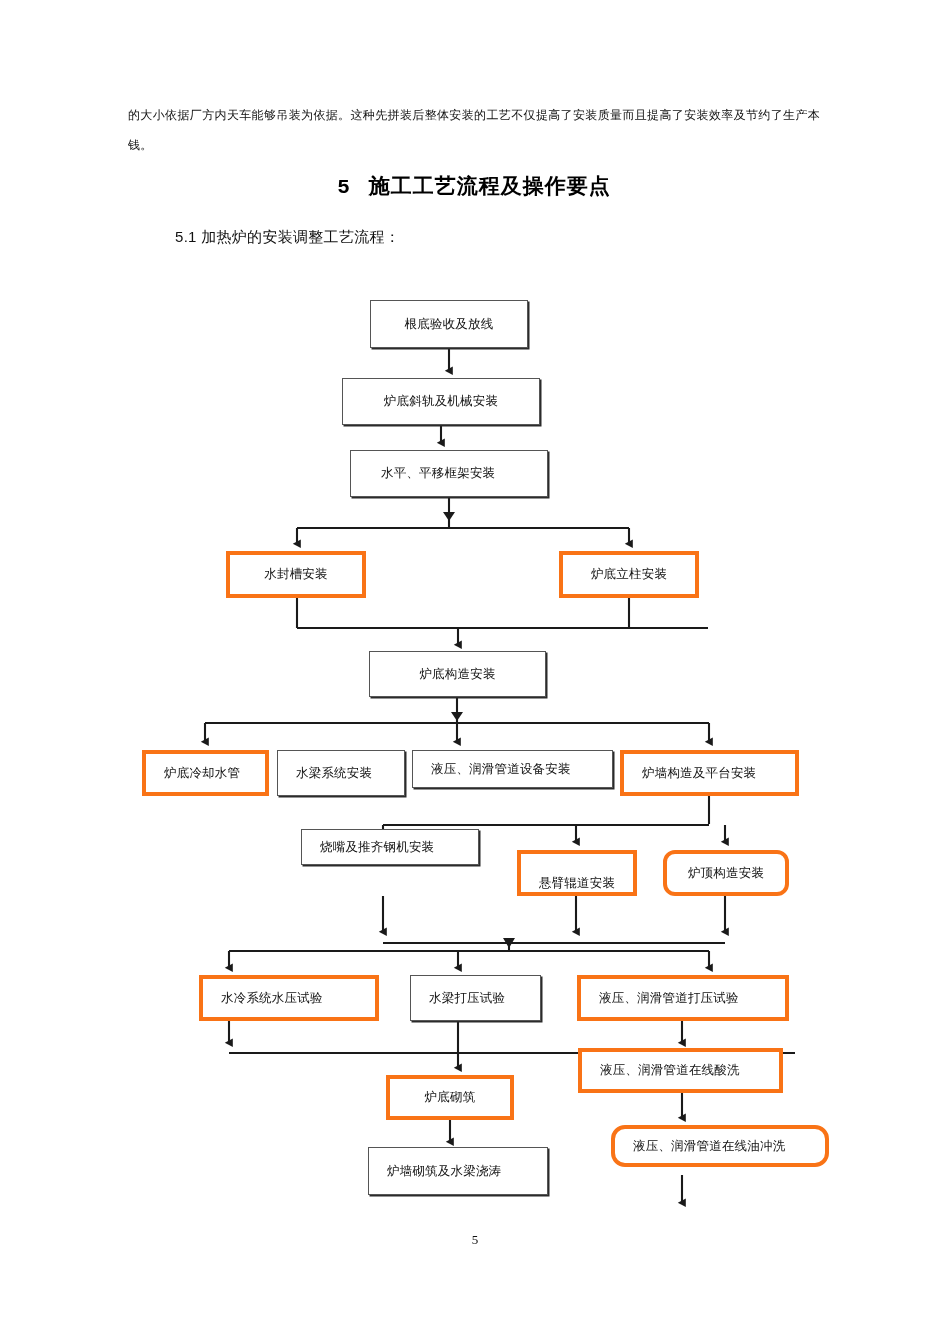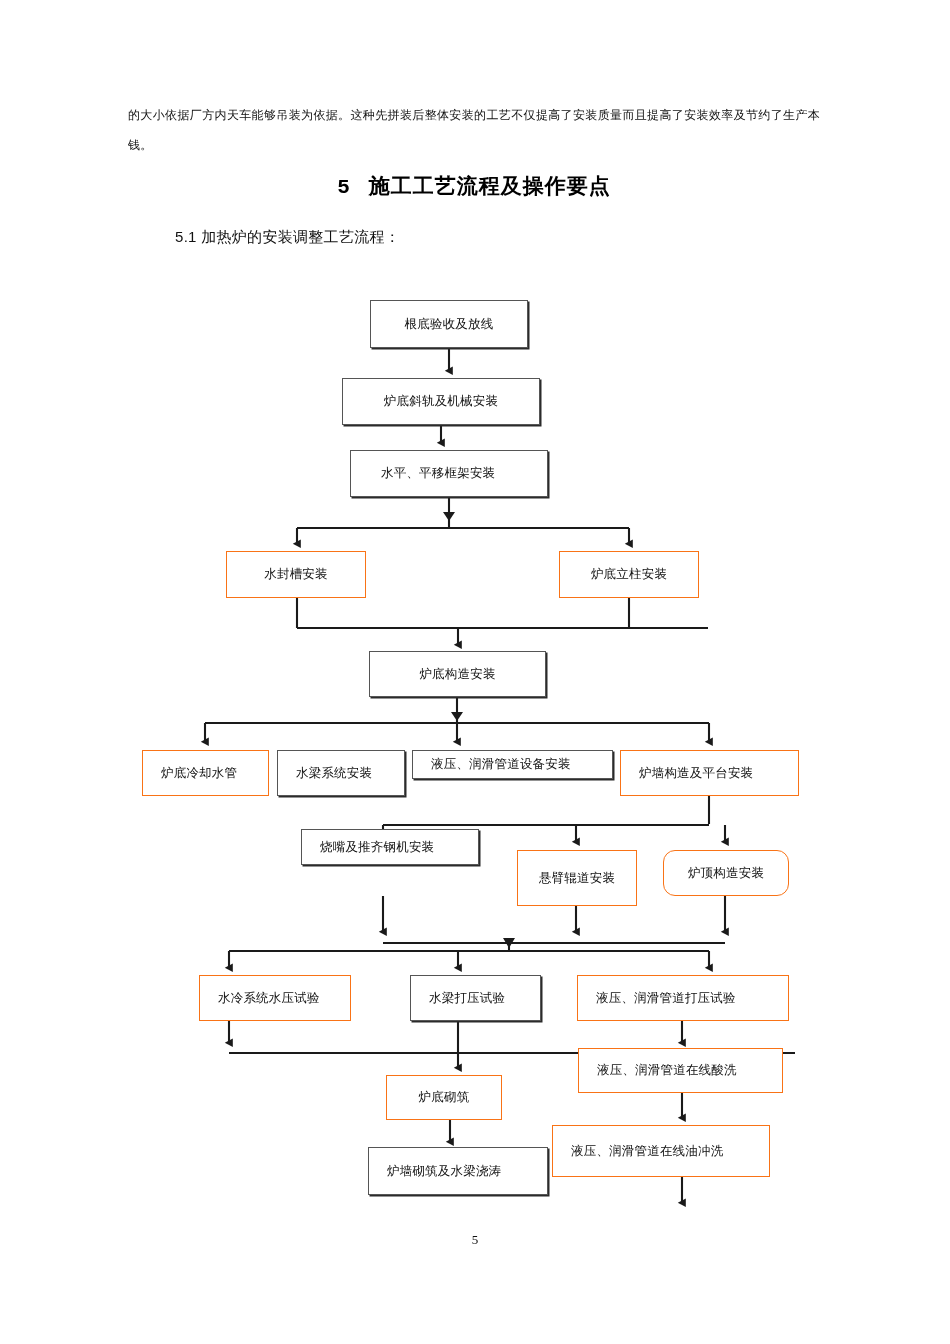"水封槽安装" .node { border: 1px solid #f97316 -> 4px solid #f97316 }
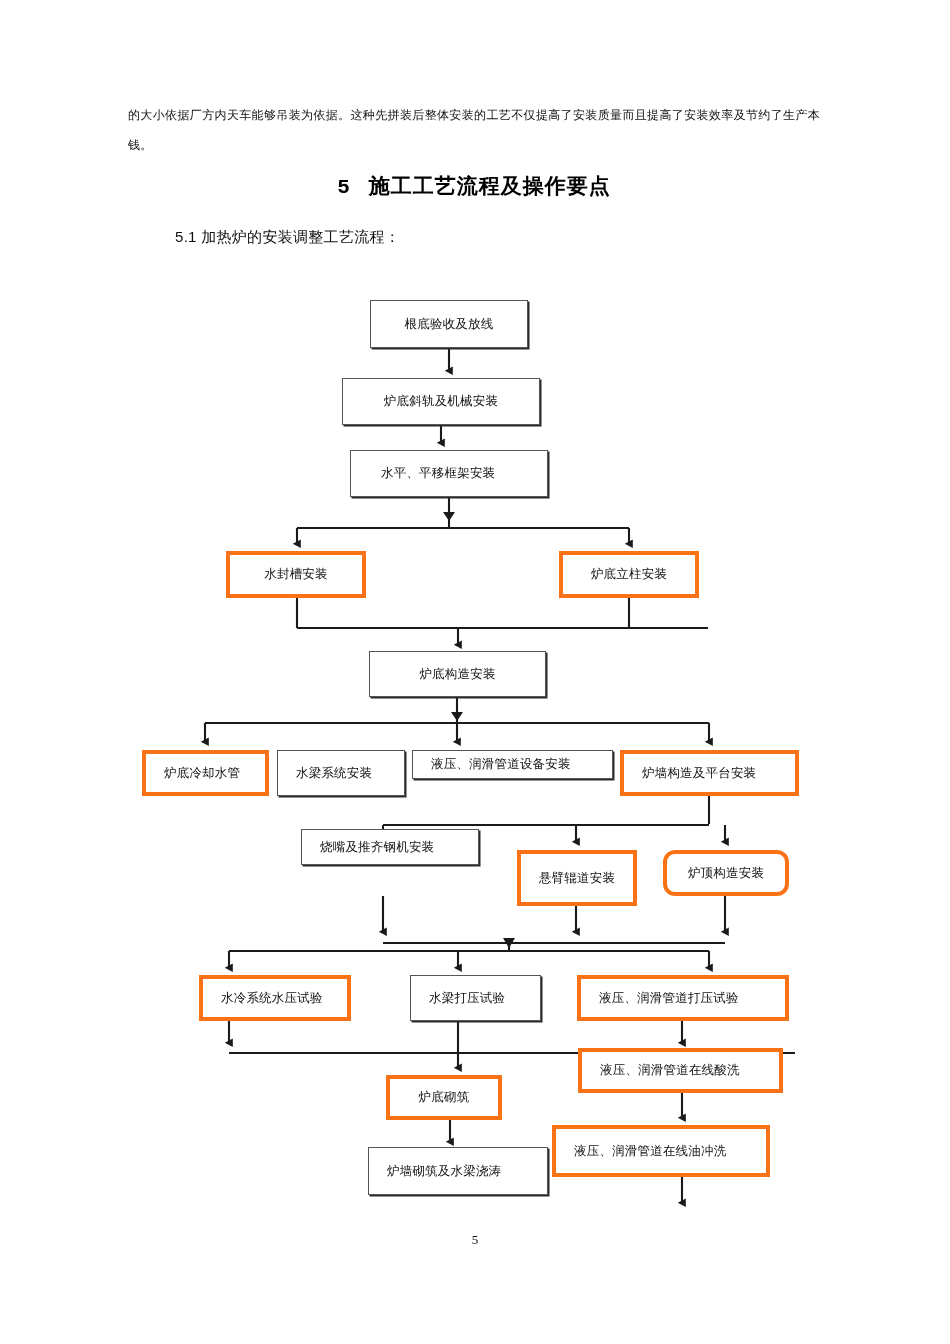"液压、润滑管道设备安装" div.node { height: 29px -> 38px }
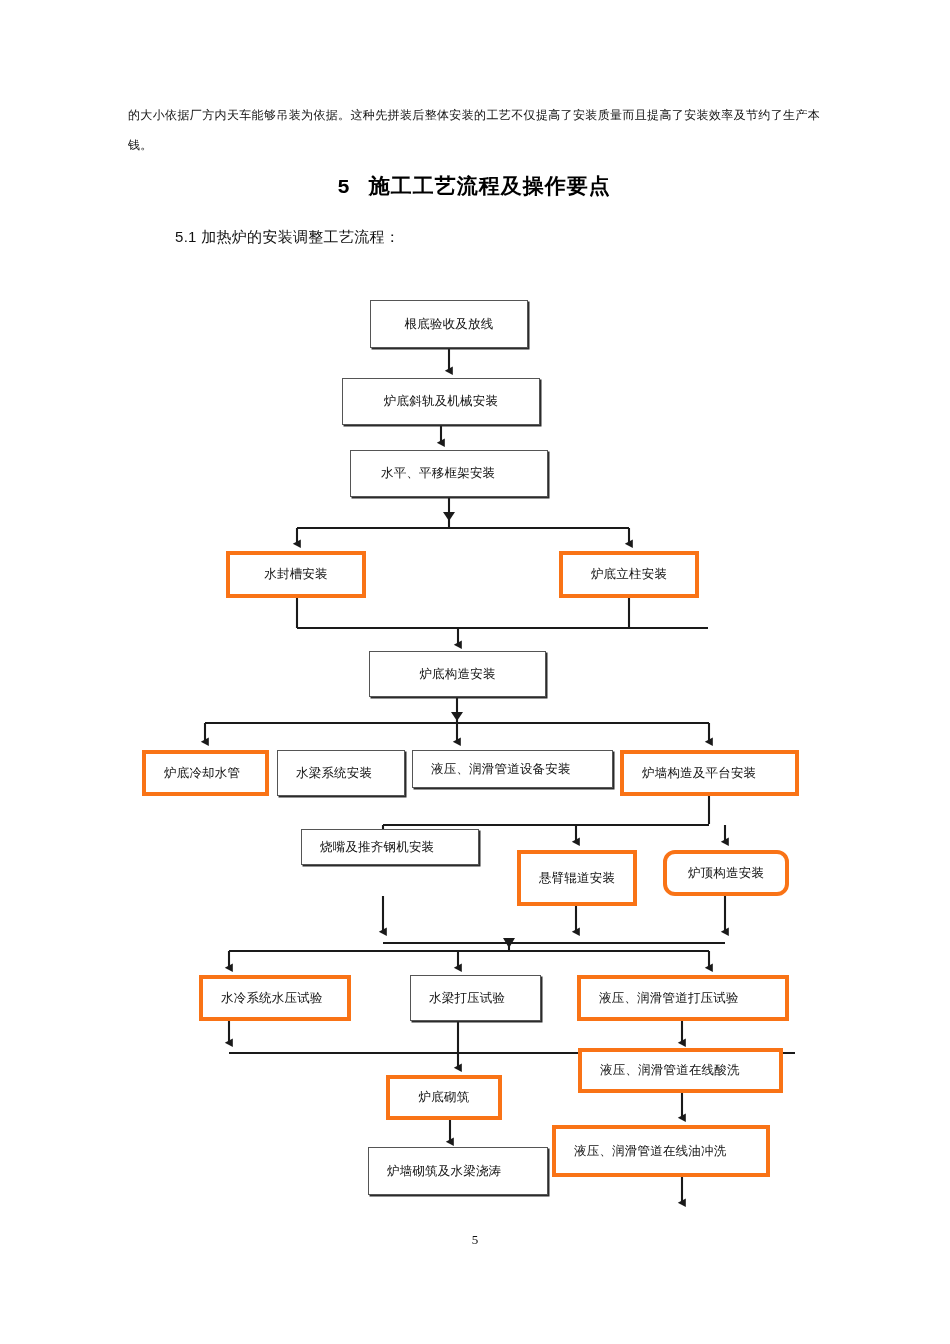"悬臂辊道安装" div.node { align-items: none -> flex-end; height: 56px -> 46px }
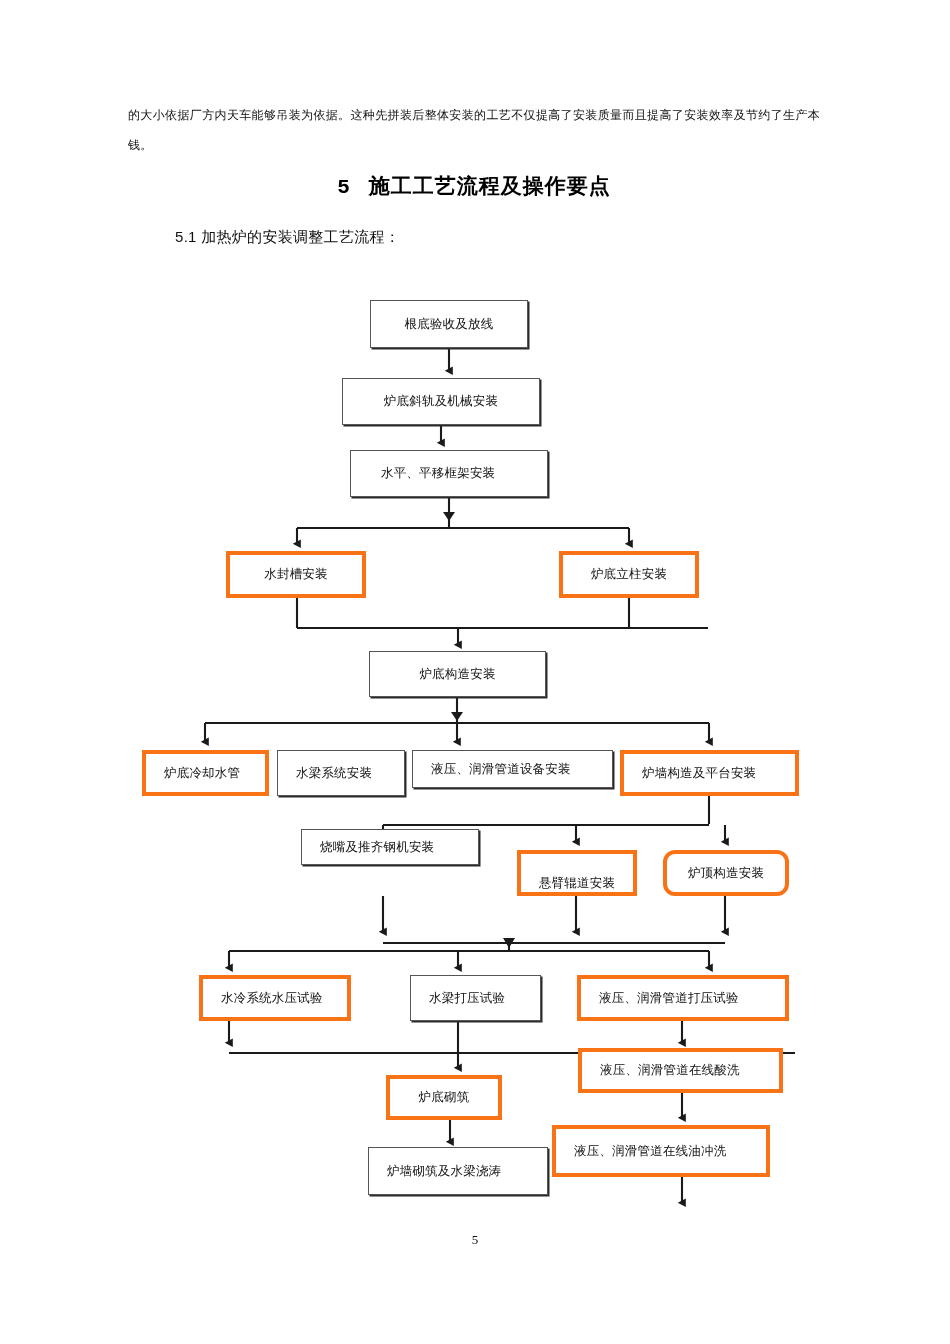"水冷系统水压试验" div.node { width: 152px -> 180px }
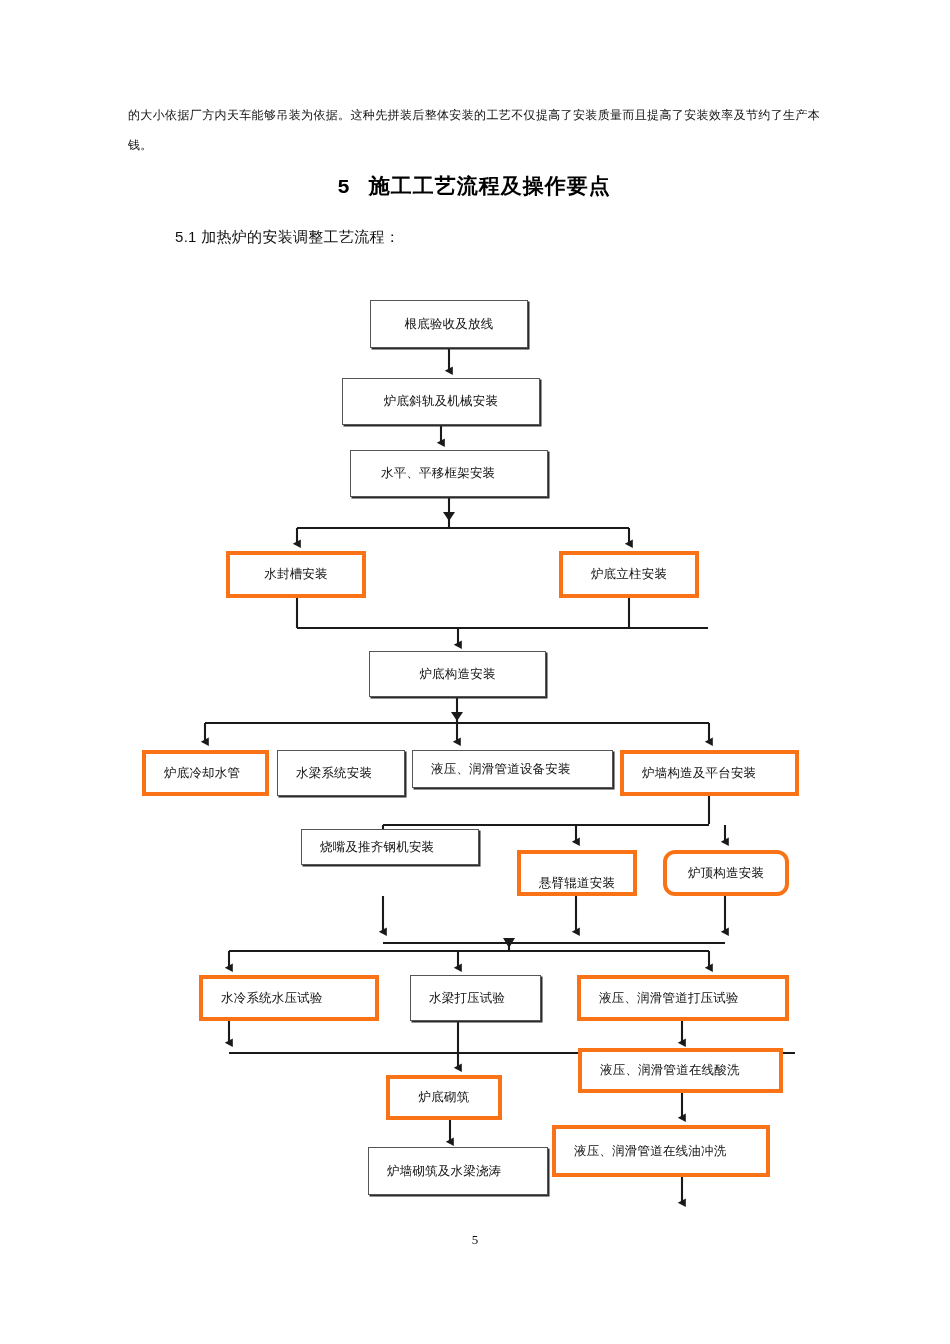"炉底砌筑" div.node { width: 116px -> 128px }
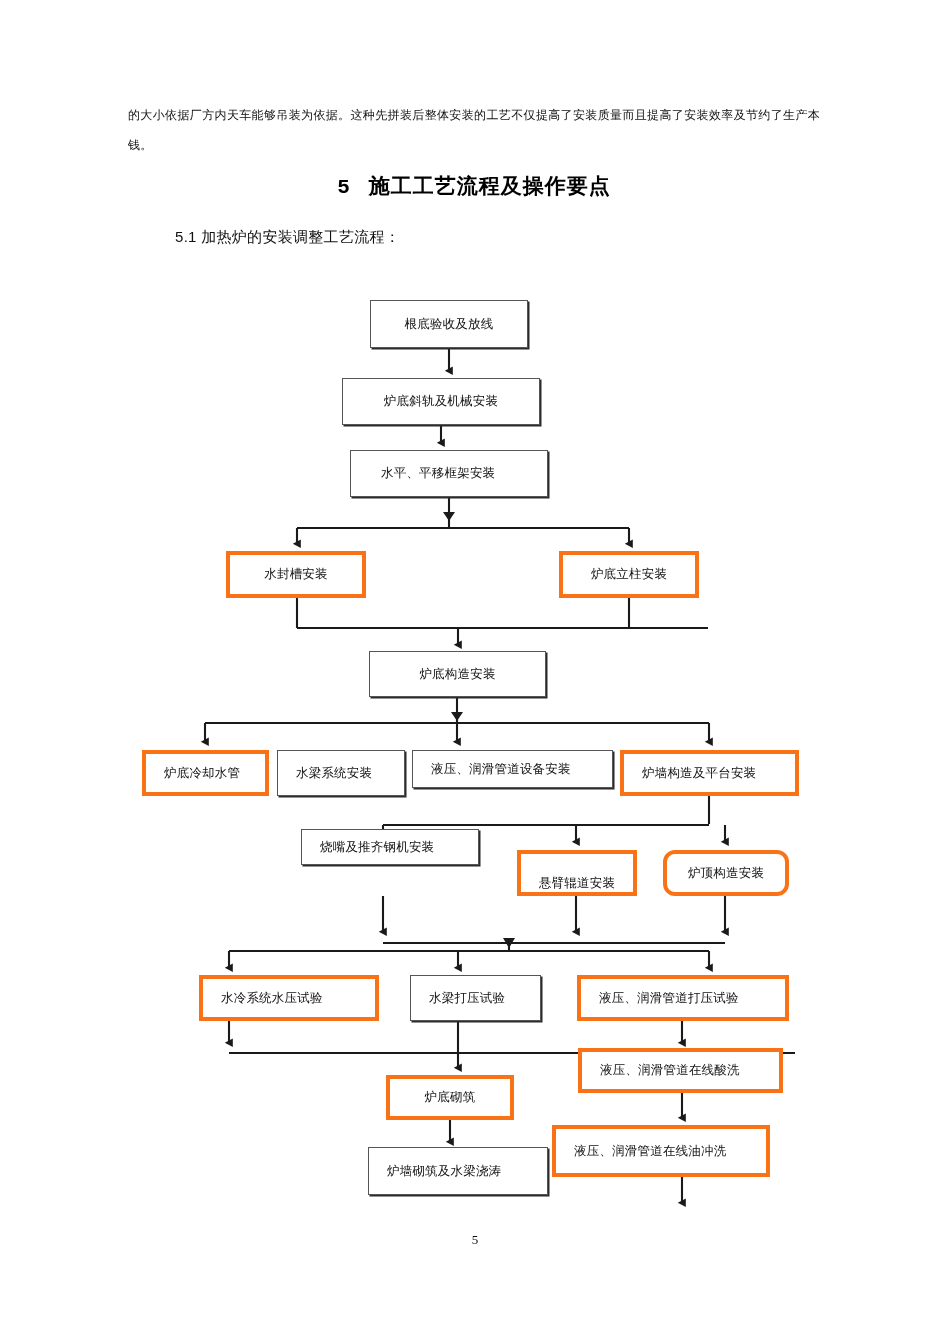"液压、润滑管道在线油冲洗" div.node { border-radius: none -> 14px; height: 52px -> 42px; left: 552px -> 611px }
